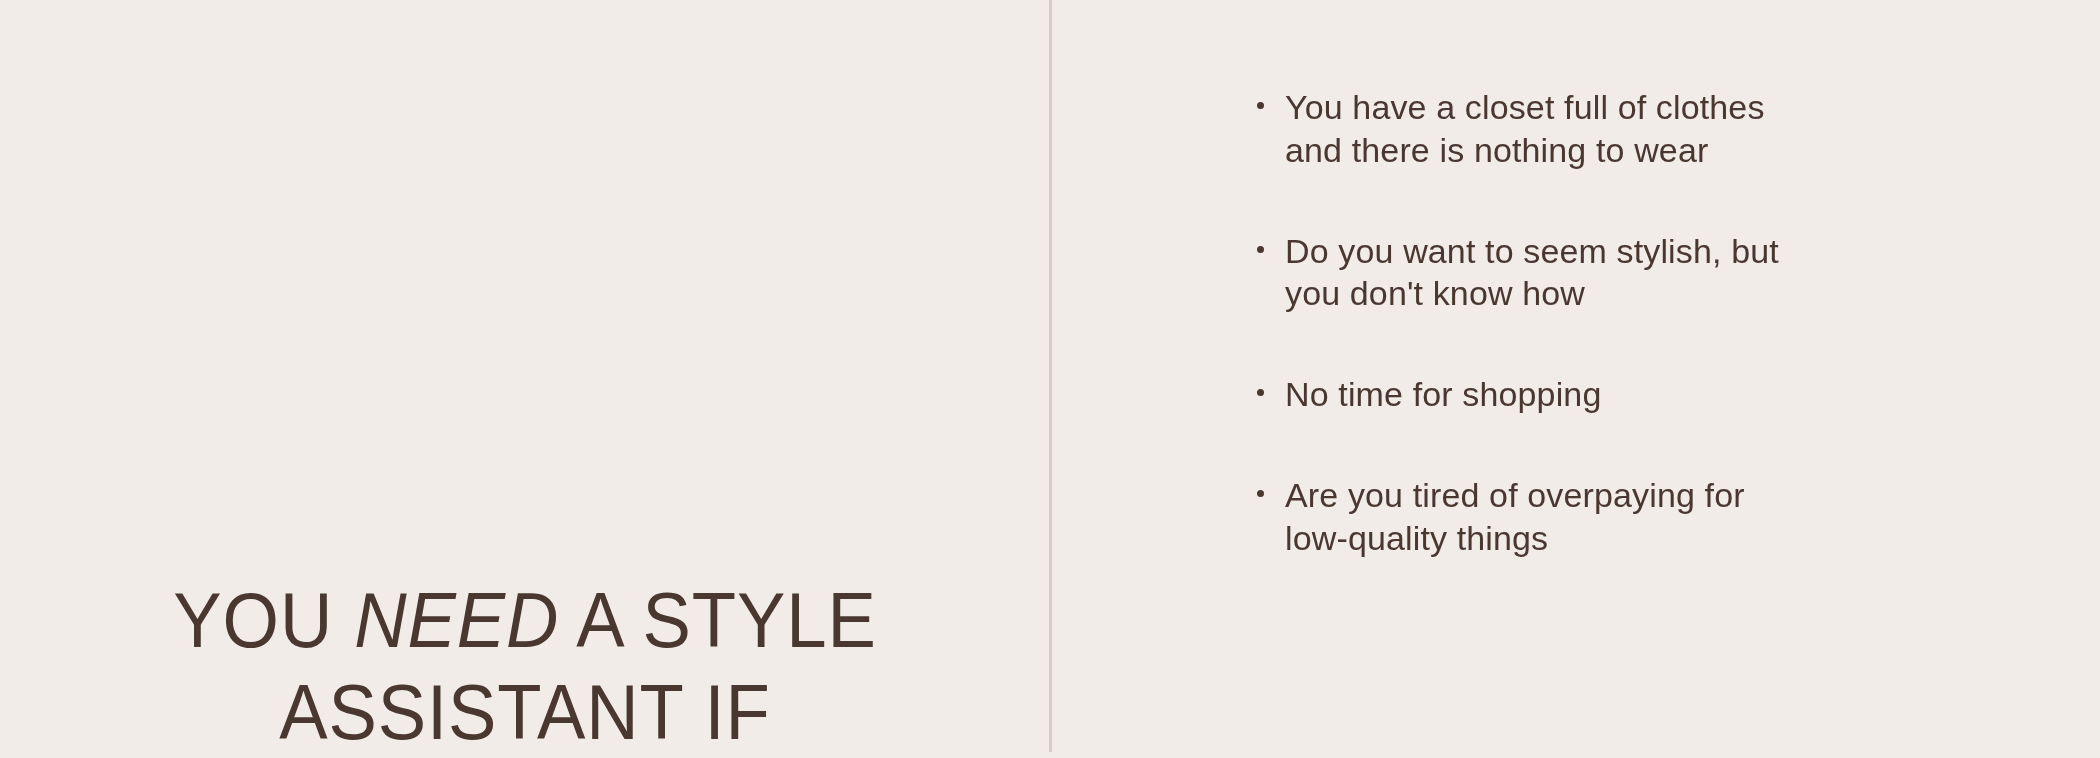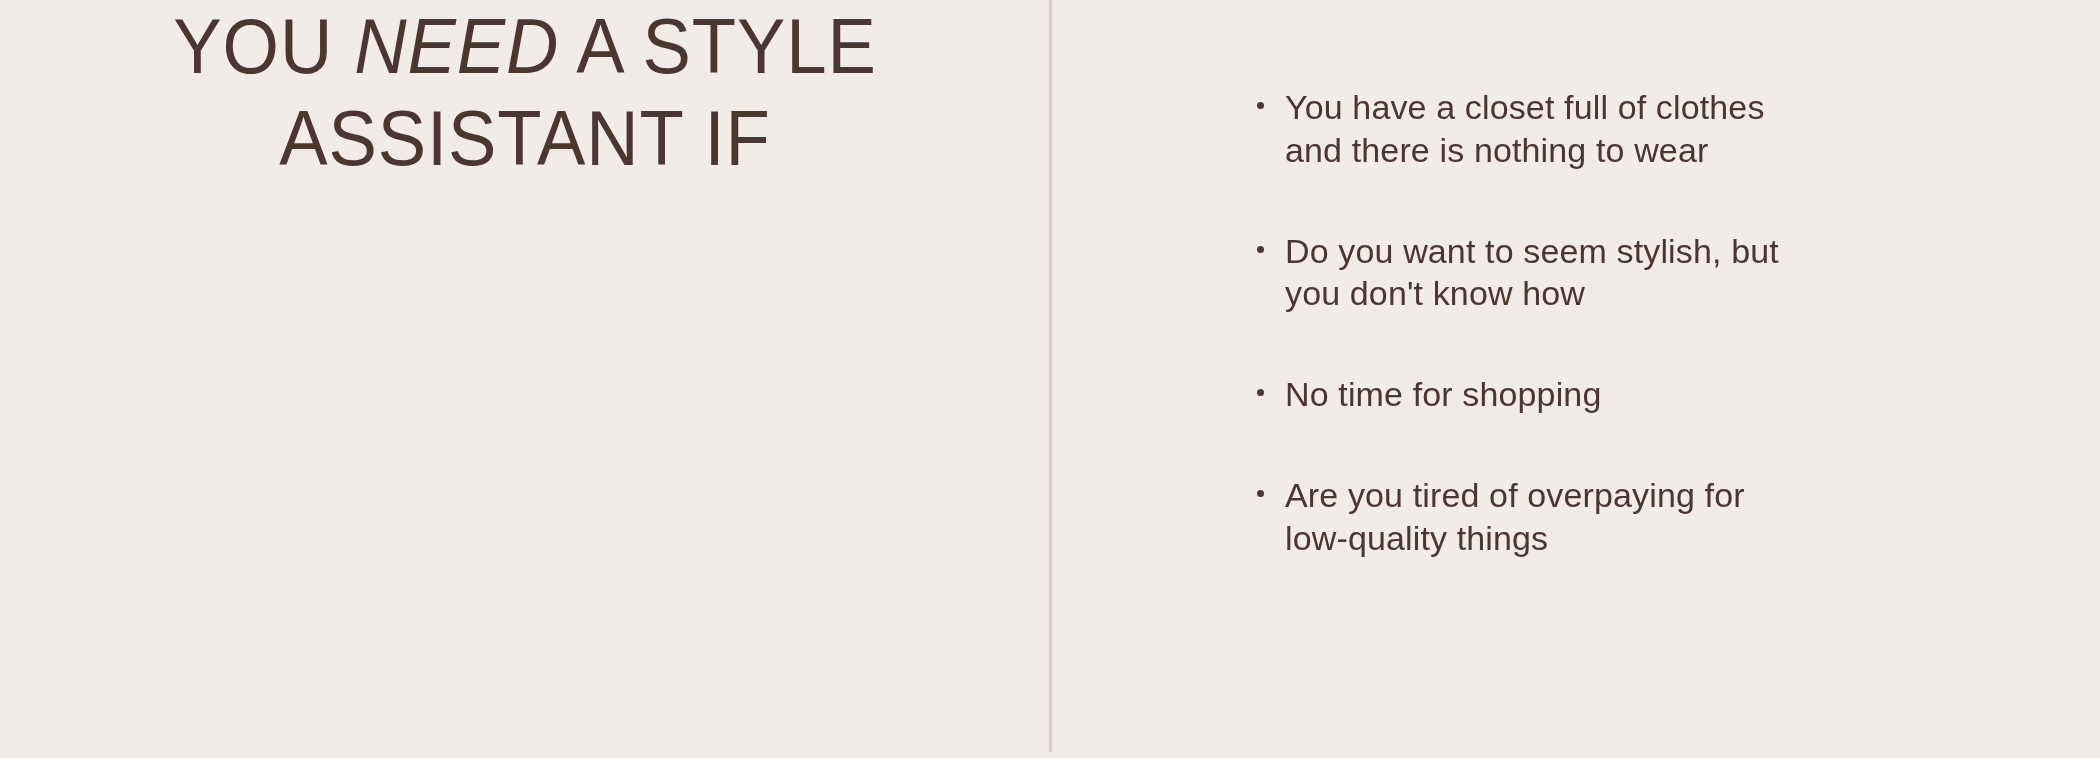"YOU NEED A STYLE ASSISTANT" .left-panel { align-items: flex-start -> flex-end }
